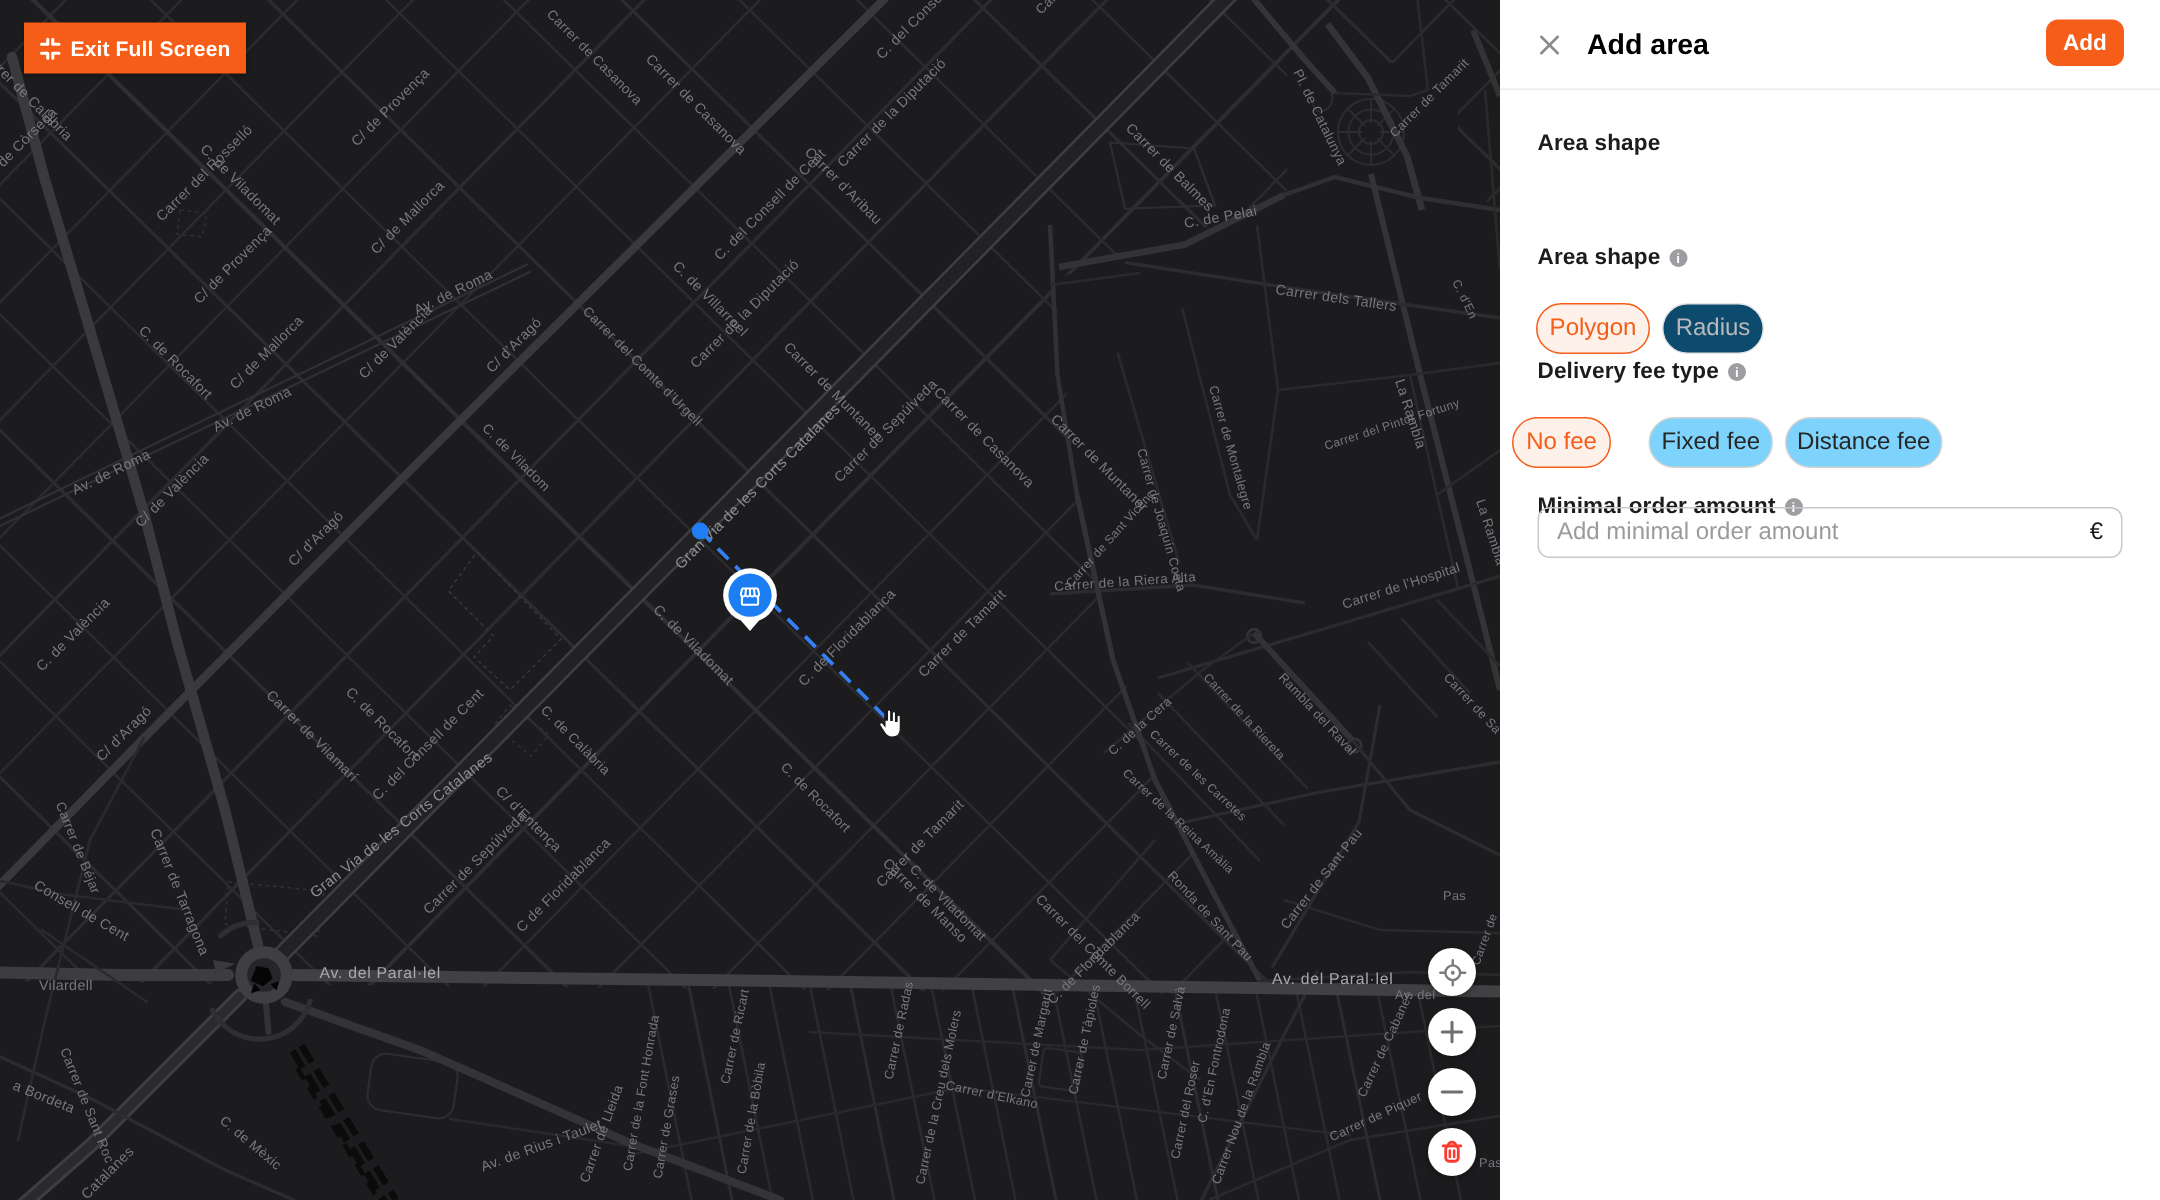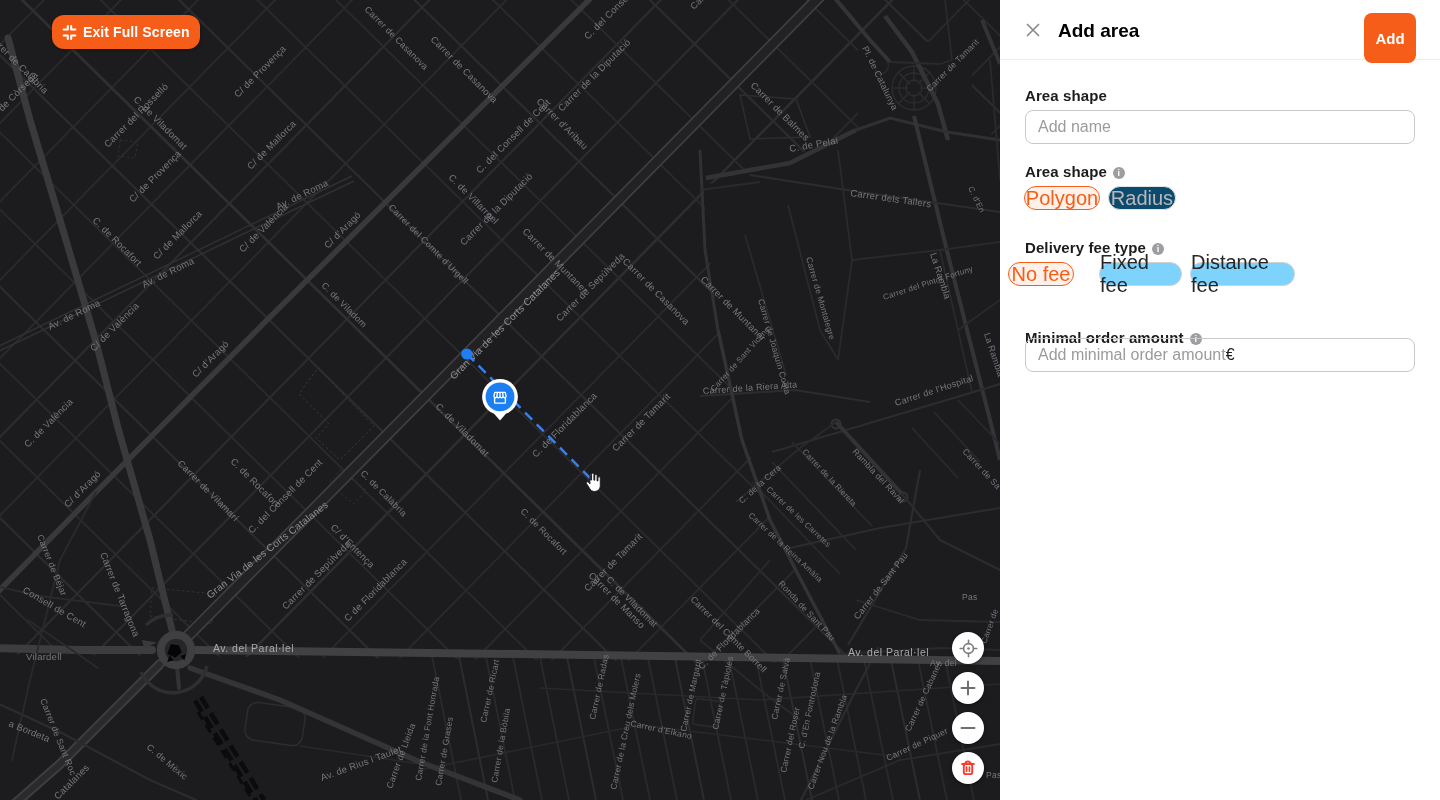"Exit Full Screen" #exitbtn { border-radius: 12px -> 0; margin-left: 36px -> none }
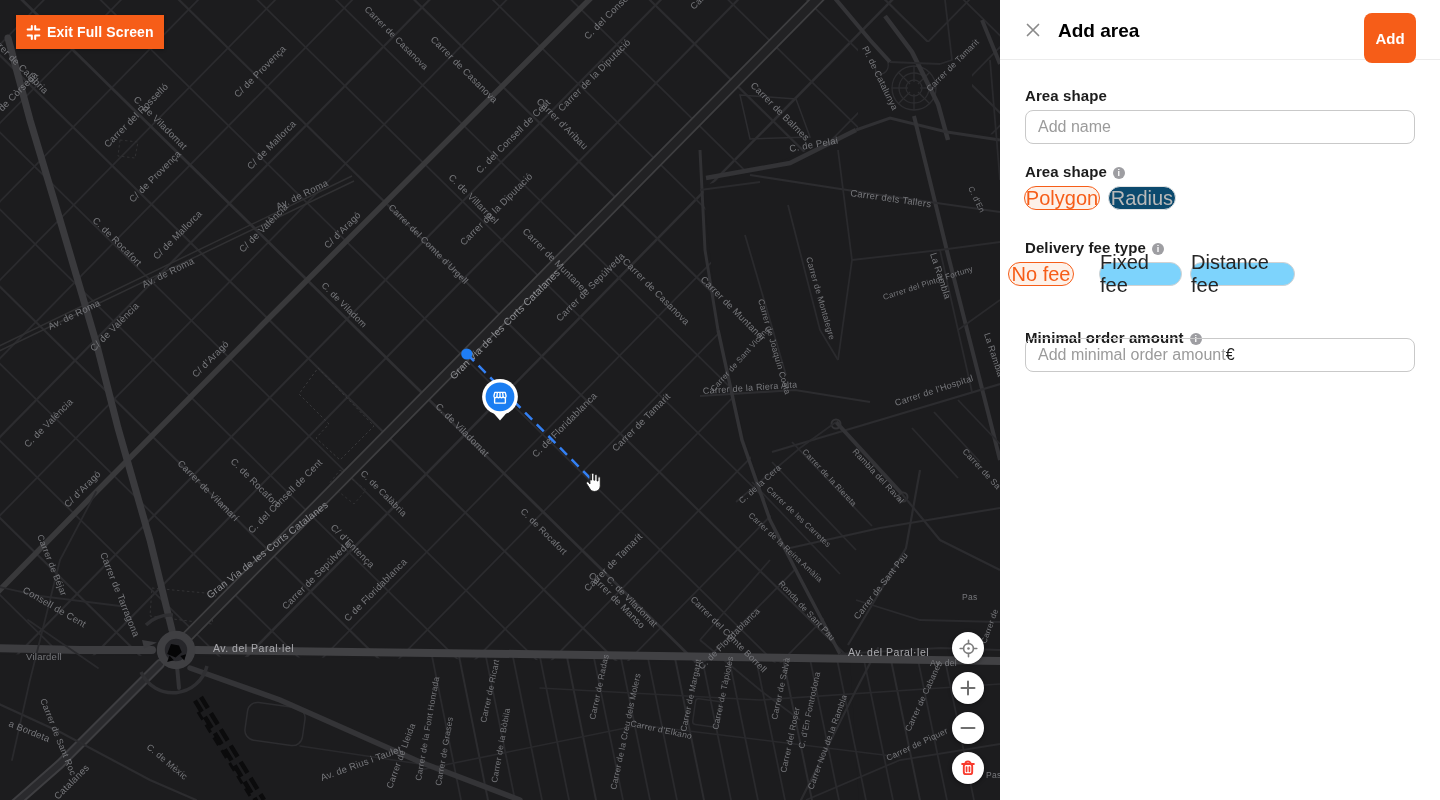"Add" #addbtn { height: 50px -> 31px }
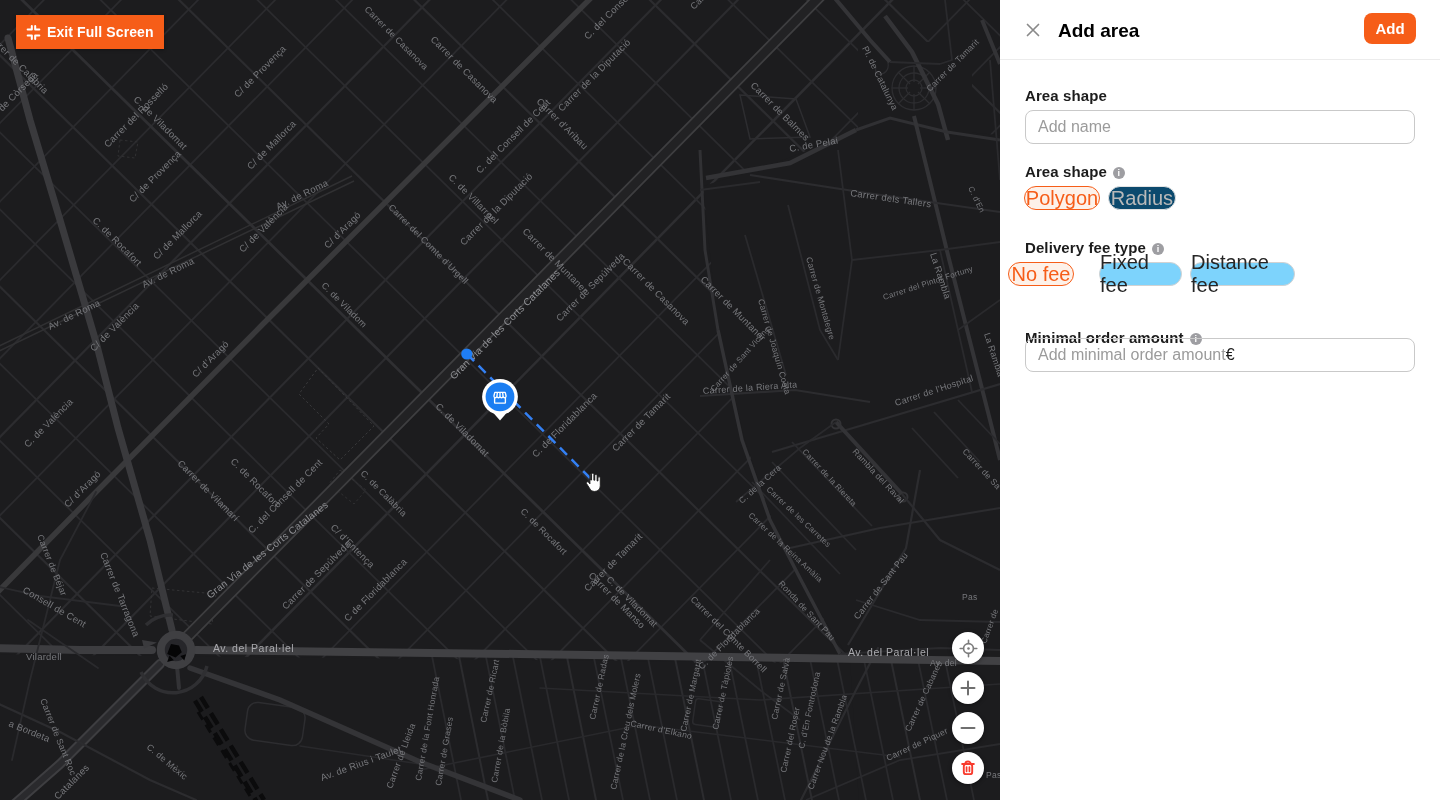"Add name" div.inp { html: <div>Add name</div> -> none }
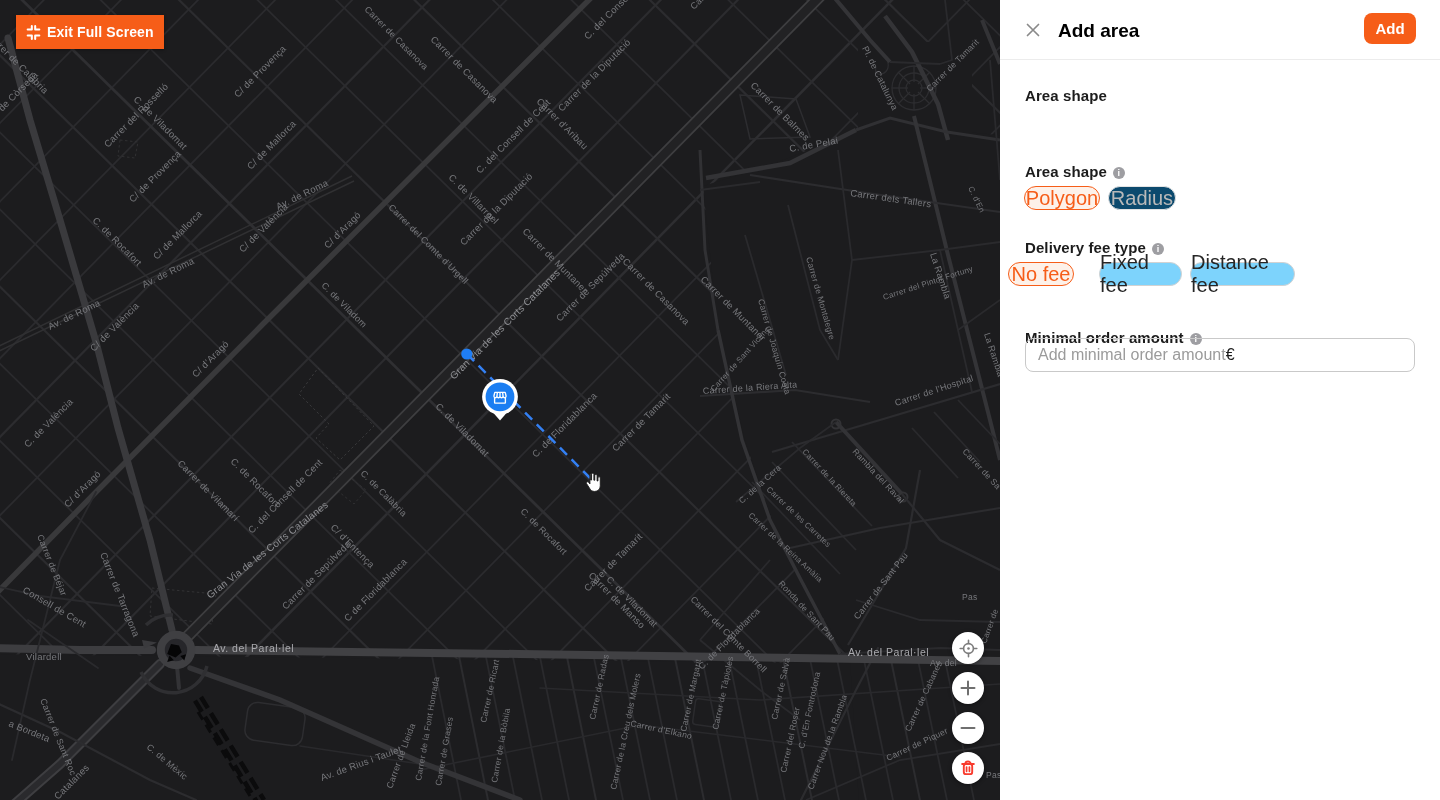"Polygon" .pill { font-size: 20px -> 16px; height: 24px -> 34px; margin-top: none -> 16px }
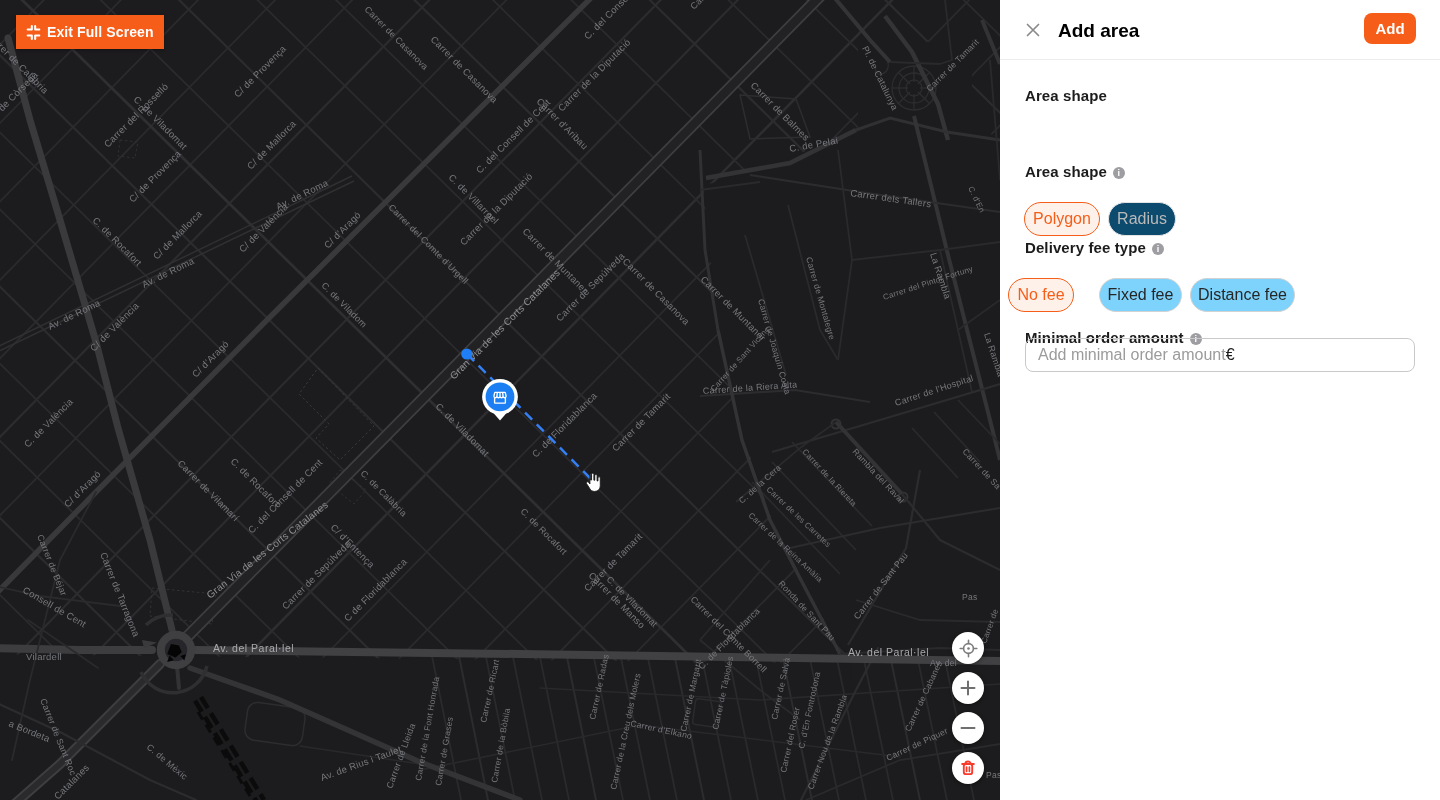"Add minimal order amount" div.inp { justify-content: flex-start -> space-between }
